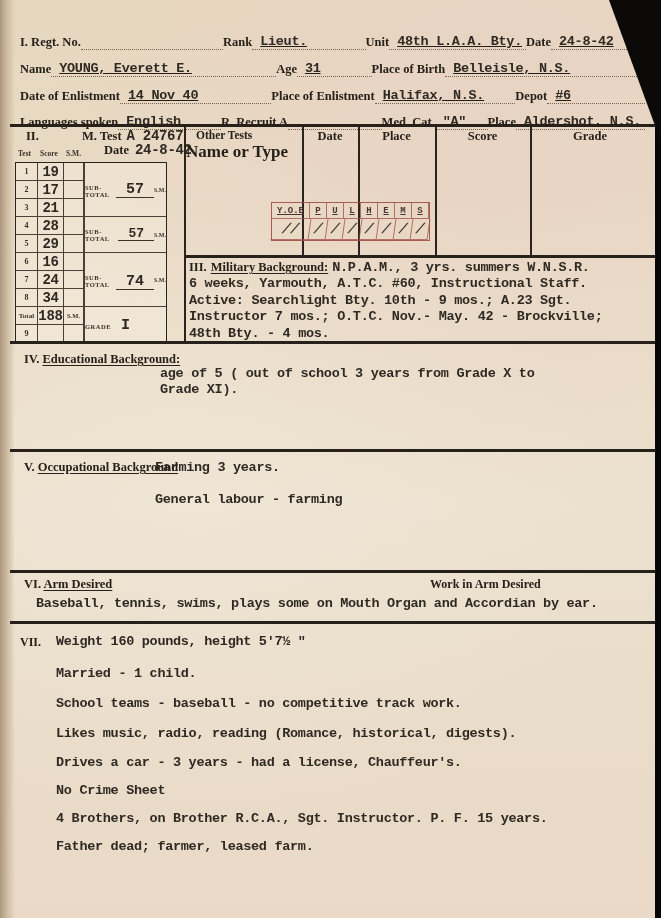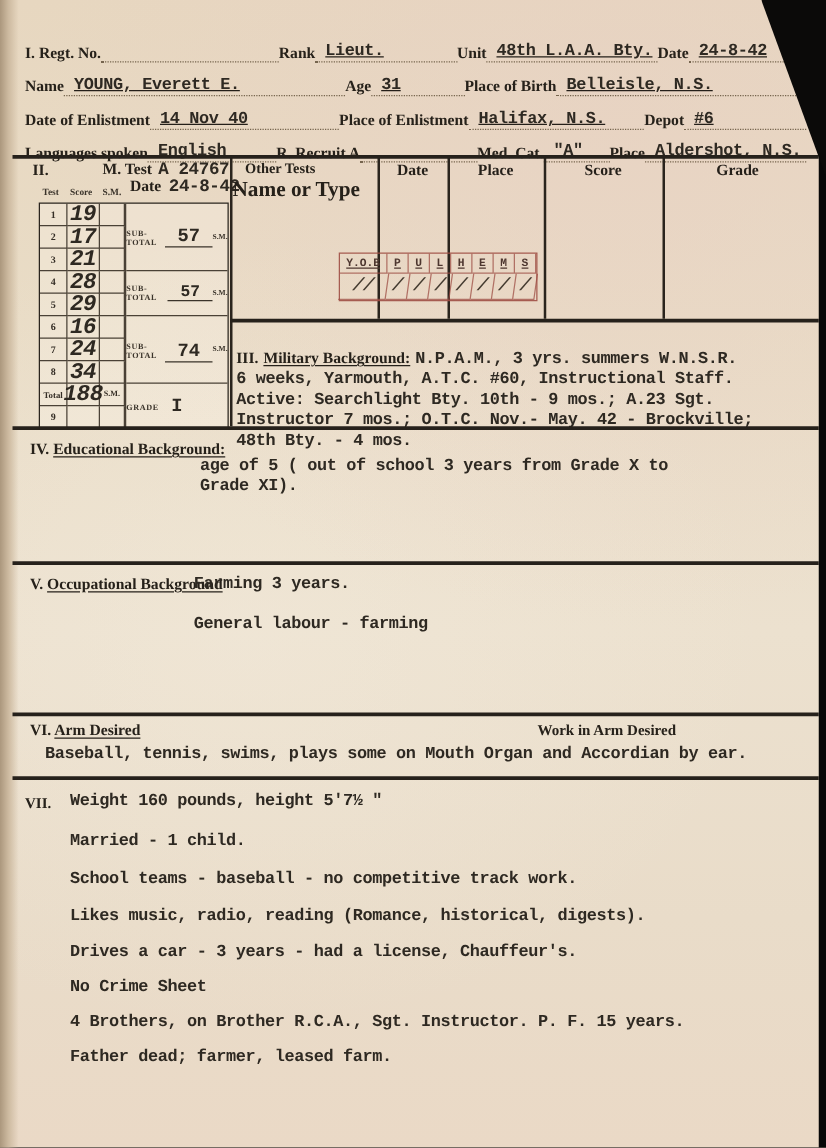"Test" .stable { left: 31px -> 15px }
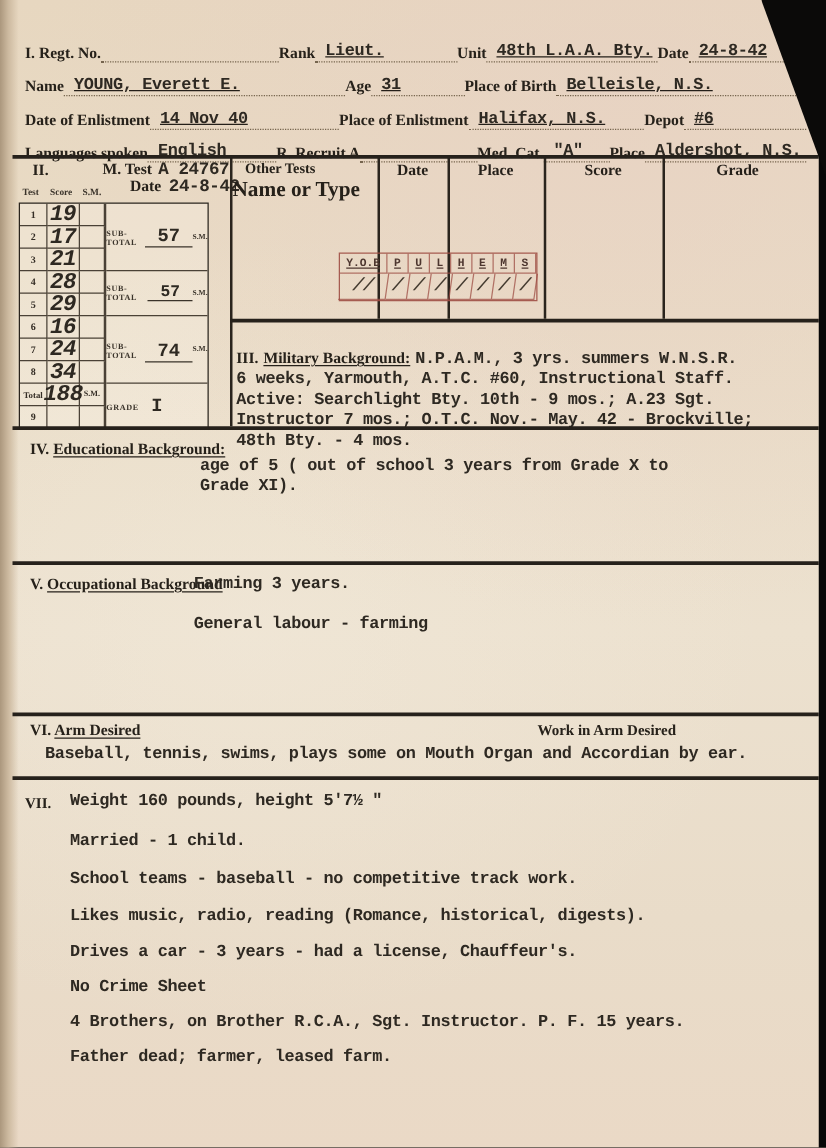"19" .c-s .typed { font-size: 18px -> 14px; font-style: italic -> none }
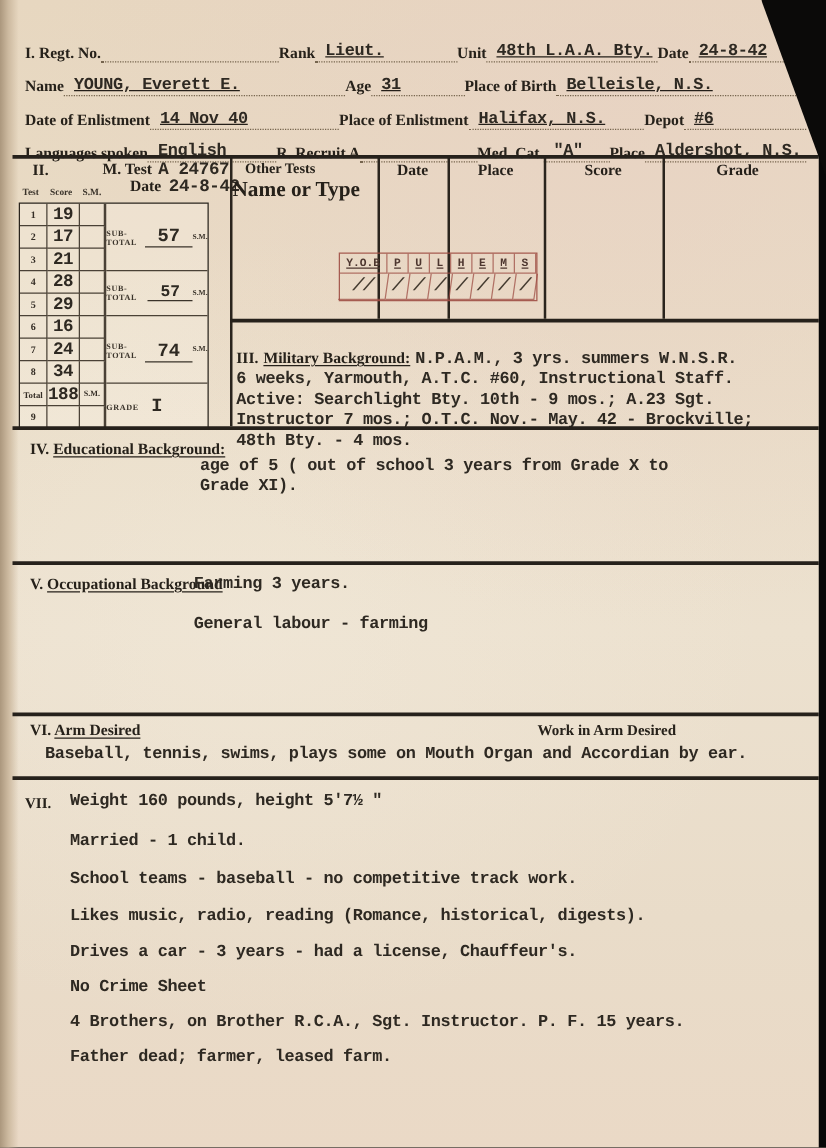"III. Military Background: N.P.A.M., 3" .s3 { margin-top: 20px -> none }
